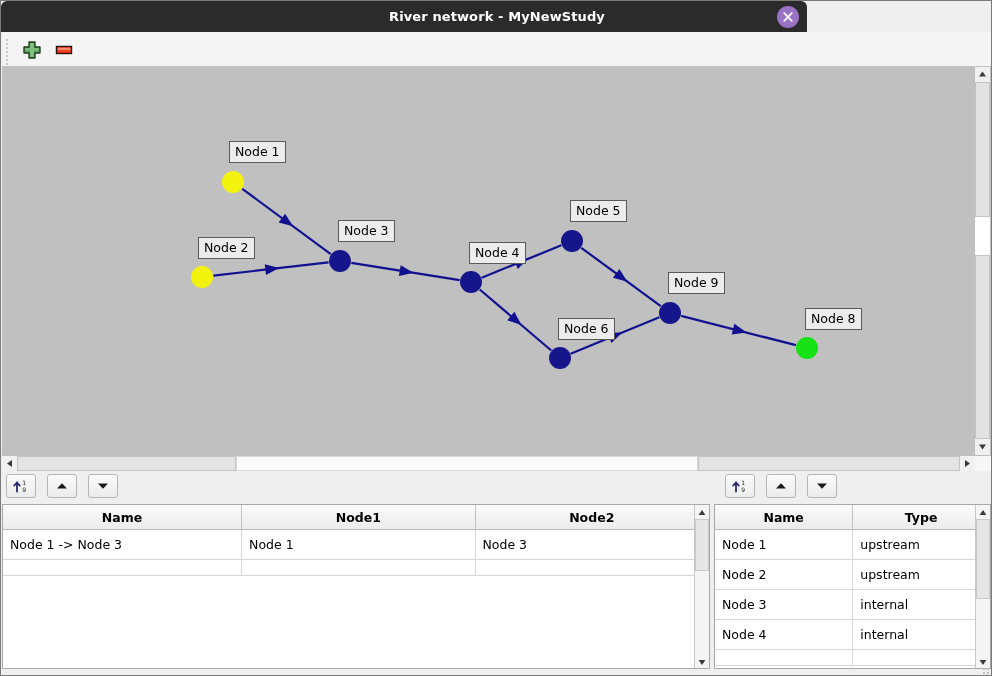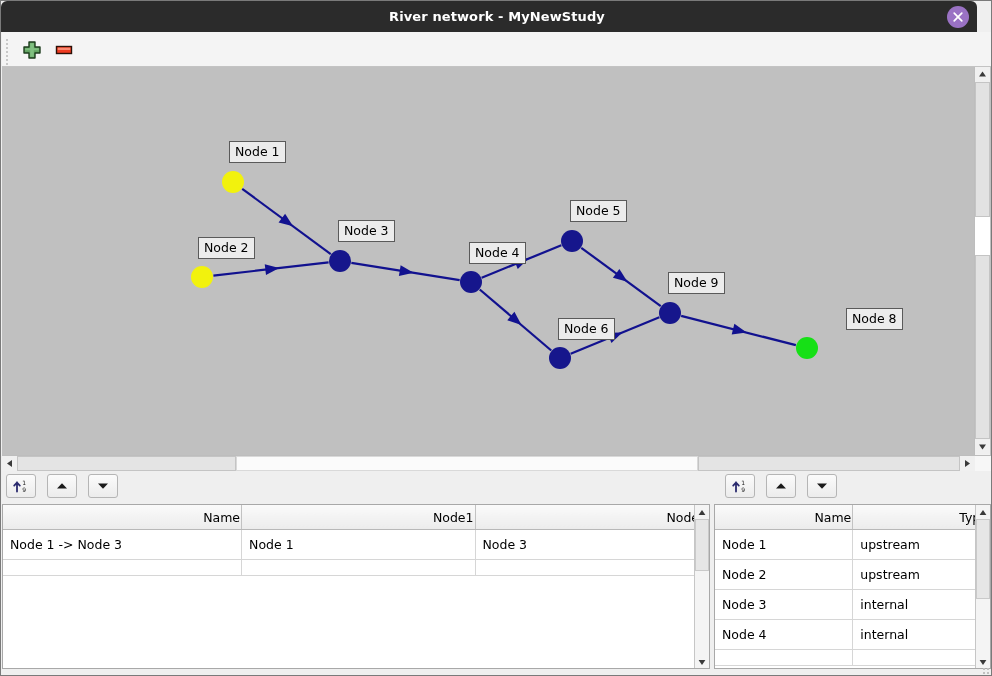"River network - MyNewStudy" #titlebar { width: 976px -> 806px }
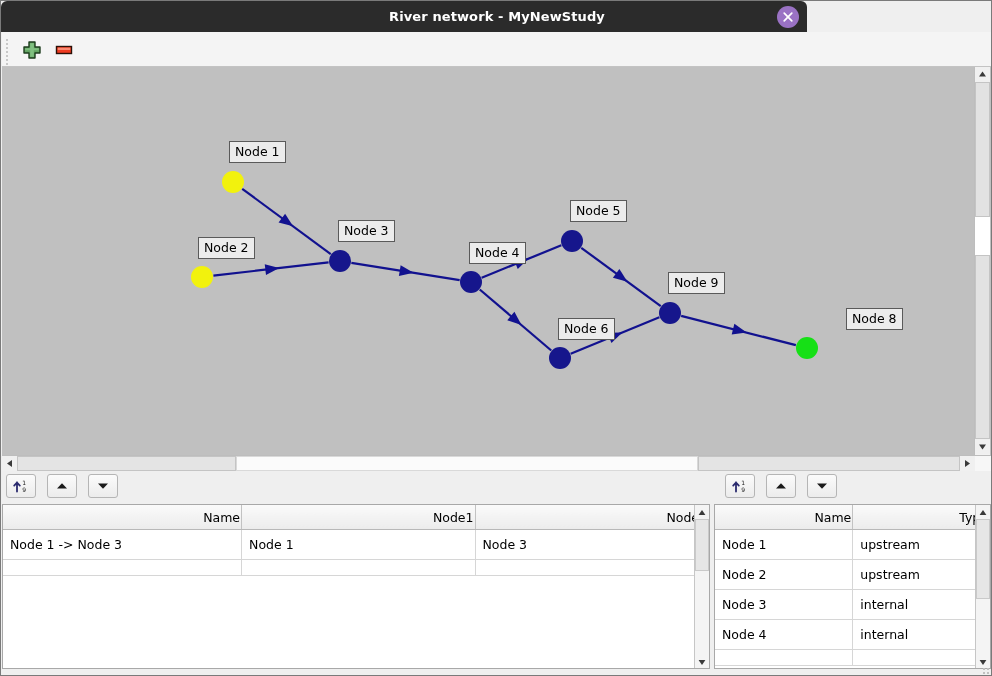"Node 8" div.node-label { margin-left: 41px -> none }
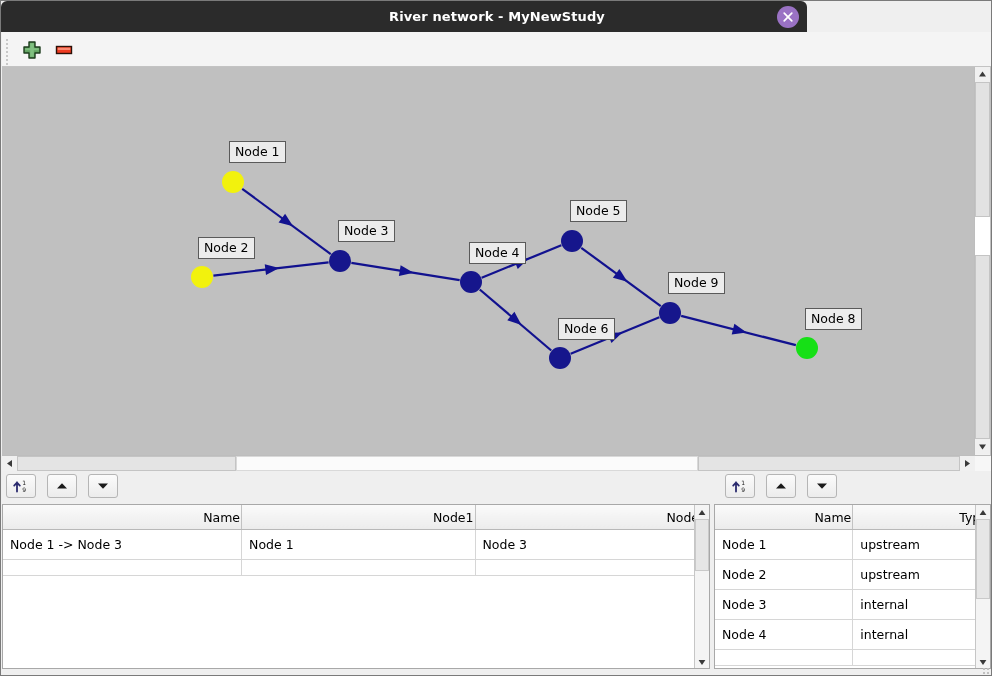"Name" table.grid th { font-weight: normal -> bold; text-align: right -> center }
